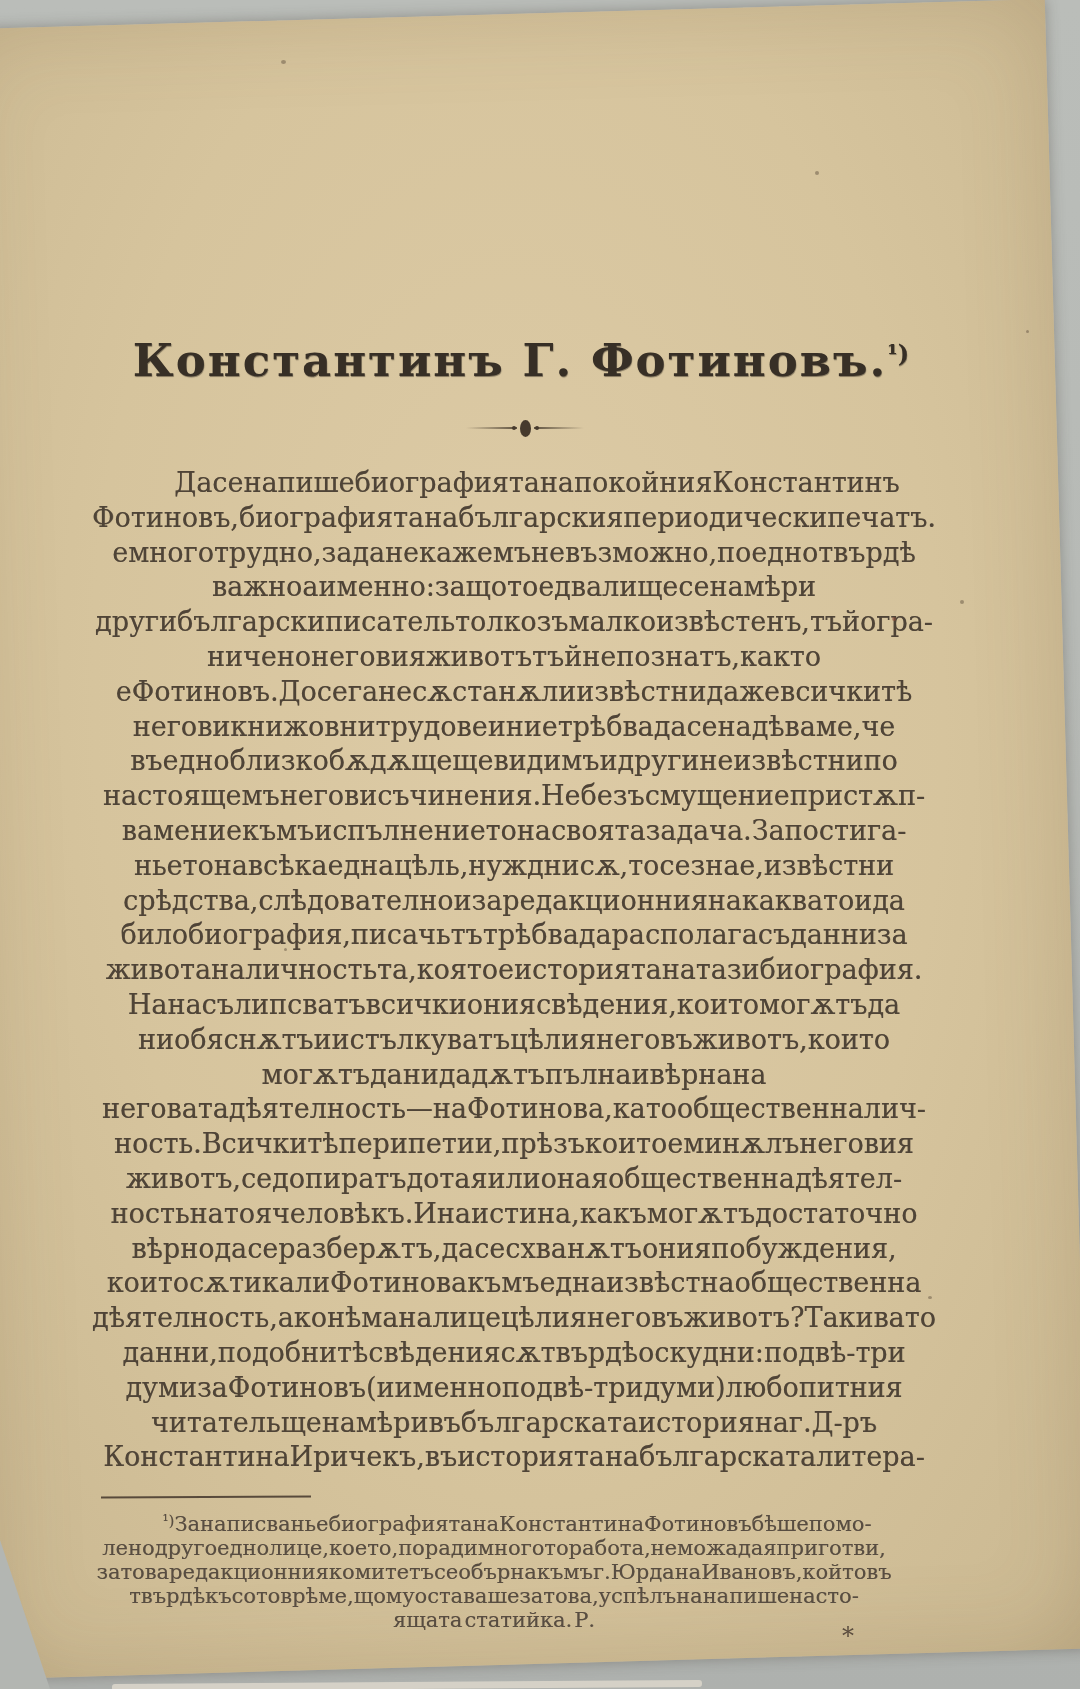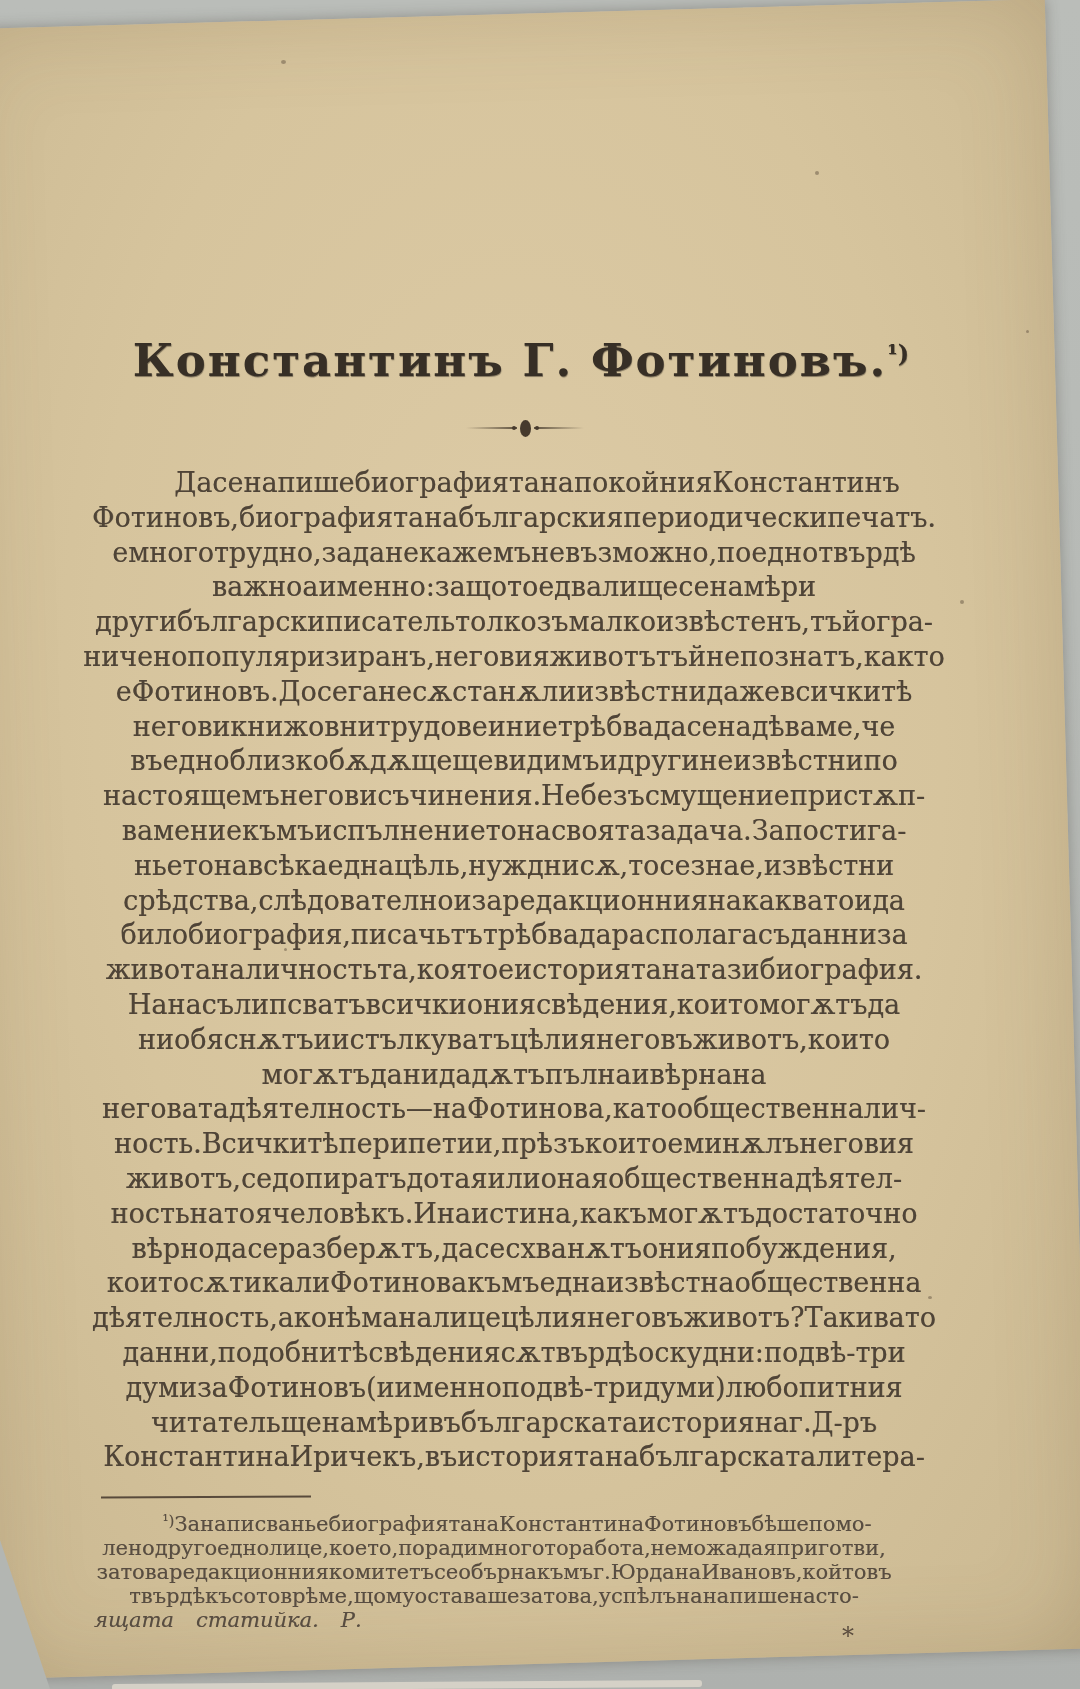"популяризиранъ," span { html: <span>популяризиранъ,</span> -> none }
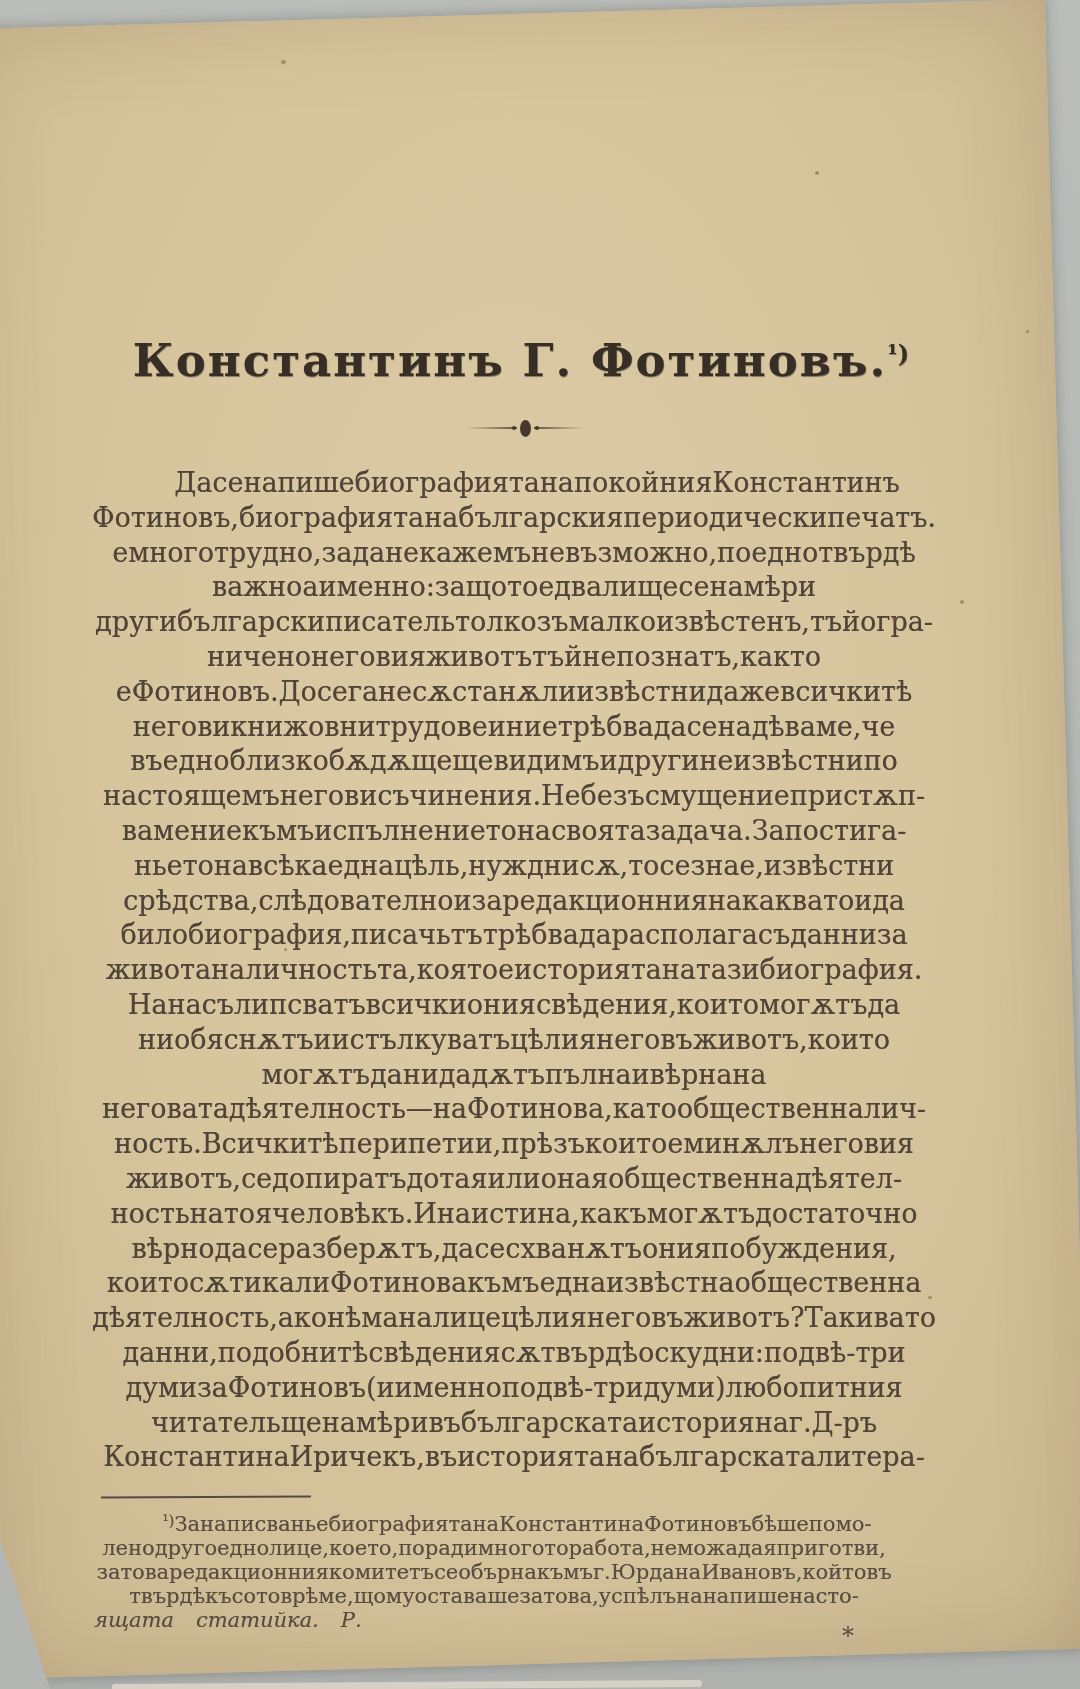"ящата" .t-line.no-just { font-style: italic -> none; gap: 22px -> 2px; justify-content: flex-start -> center }
